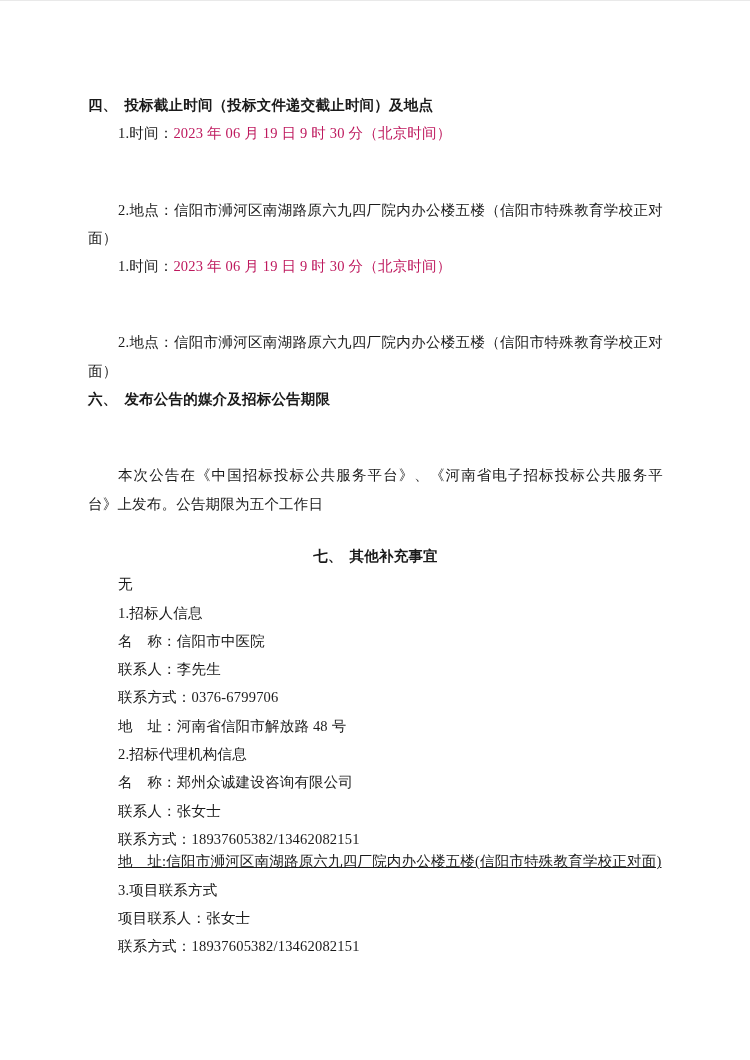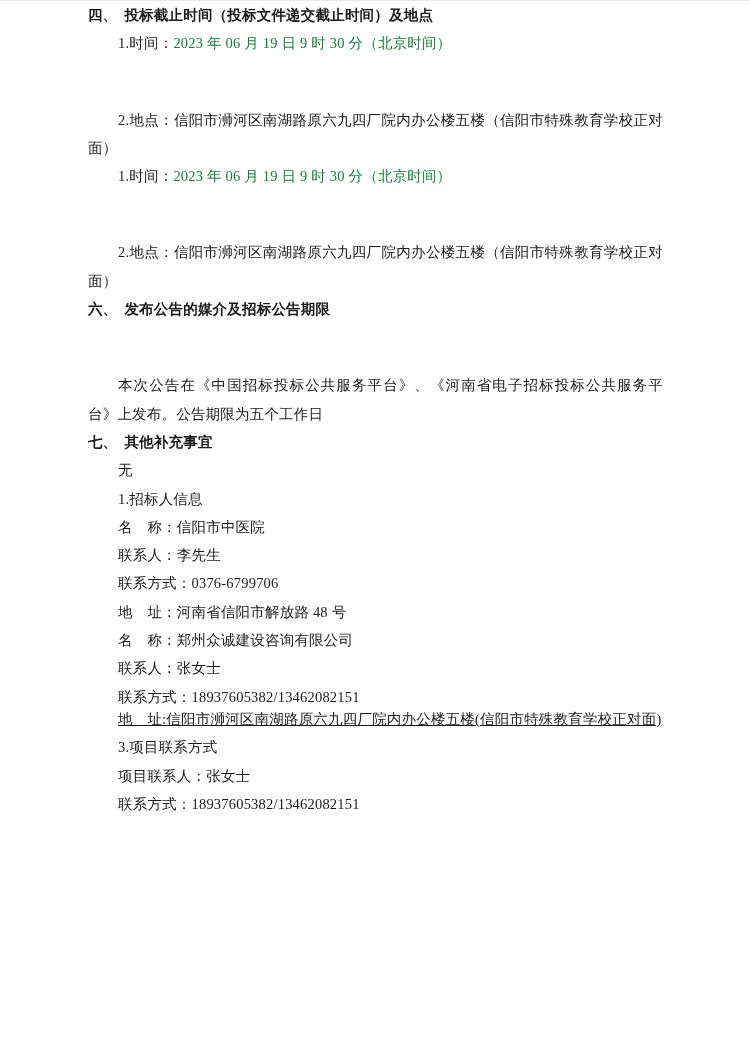"四、 投标截止时间（投标文件递交截止时间）及地点" .doc { padding-top: none -> 90px }
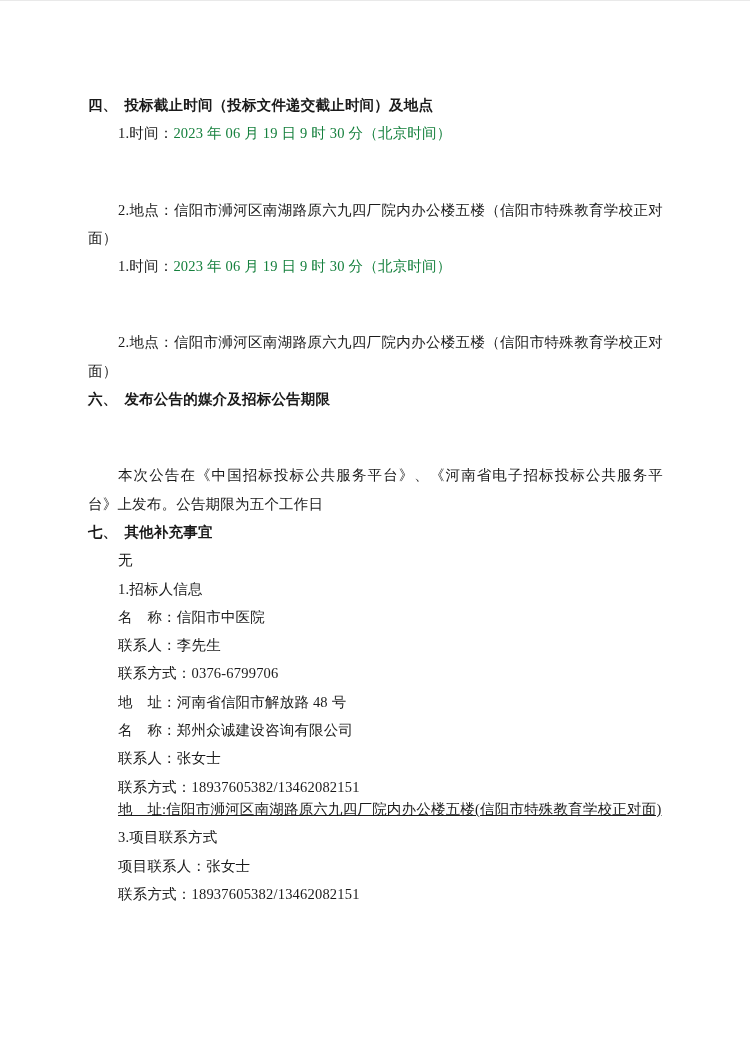"2023 年 06 月 19" .red { color: #15803d -> #be185d }
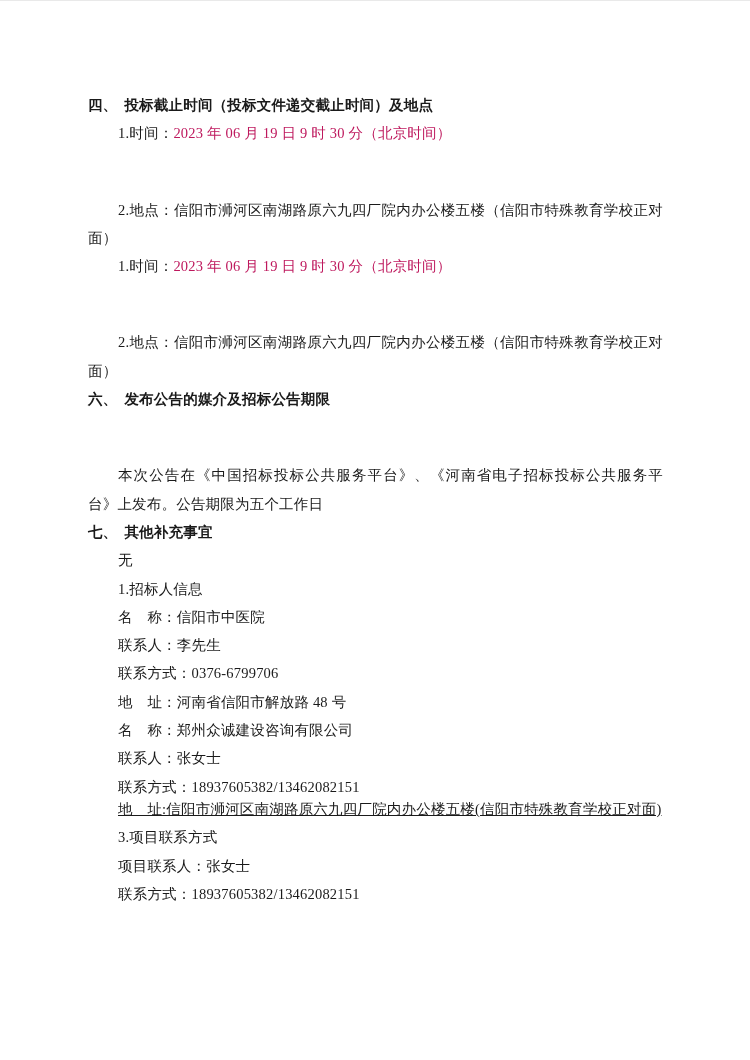"七、 其他补充事宜" div.line { margin-top: 0 -> 24px; text-align: none -> center }
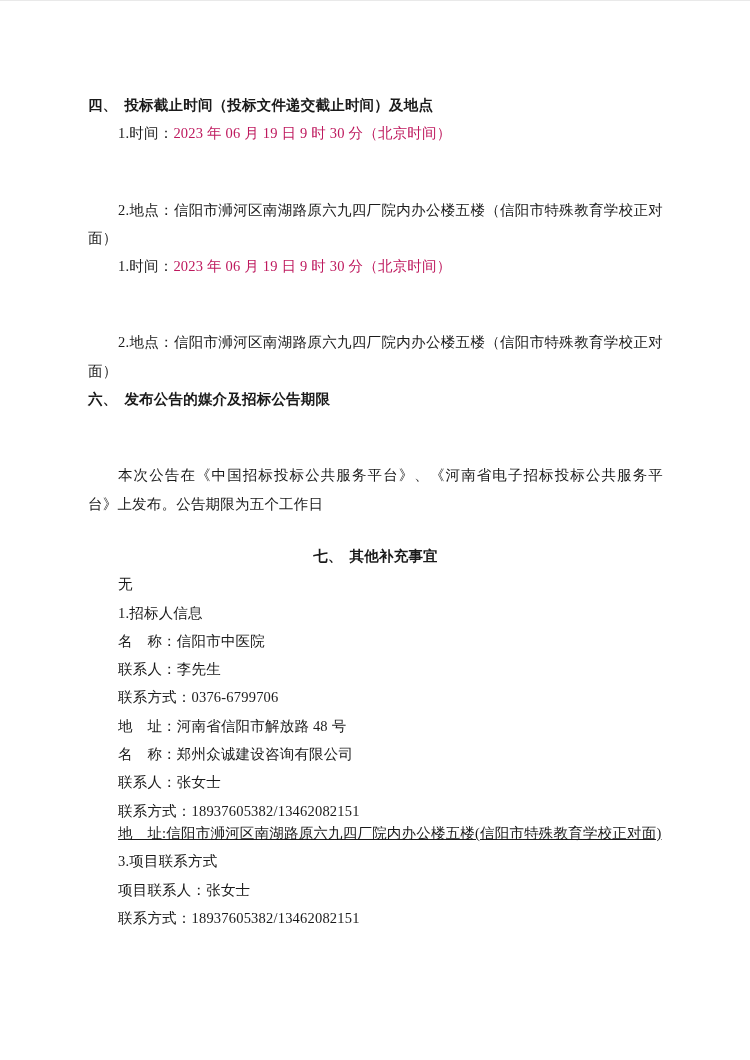"2.招标代理机构信息" div.line { html: none -> <div><span>2.招标代理机构信息</span></div> }
